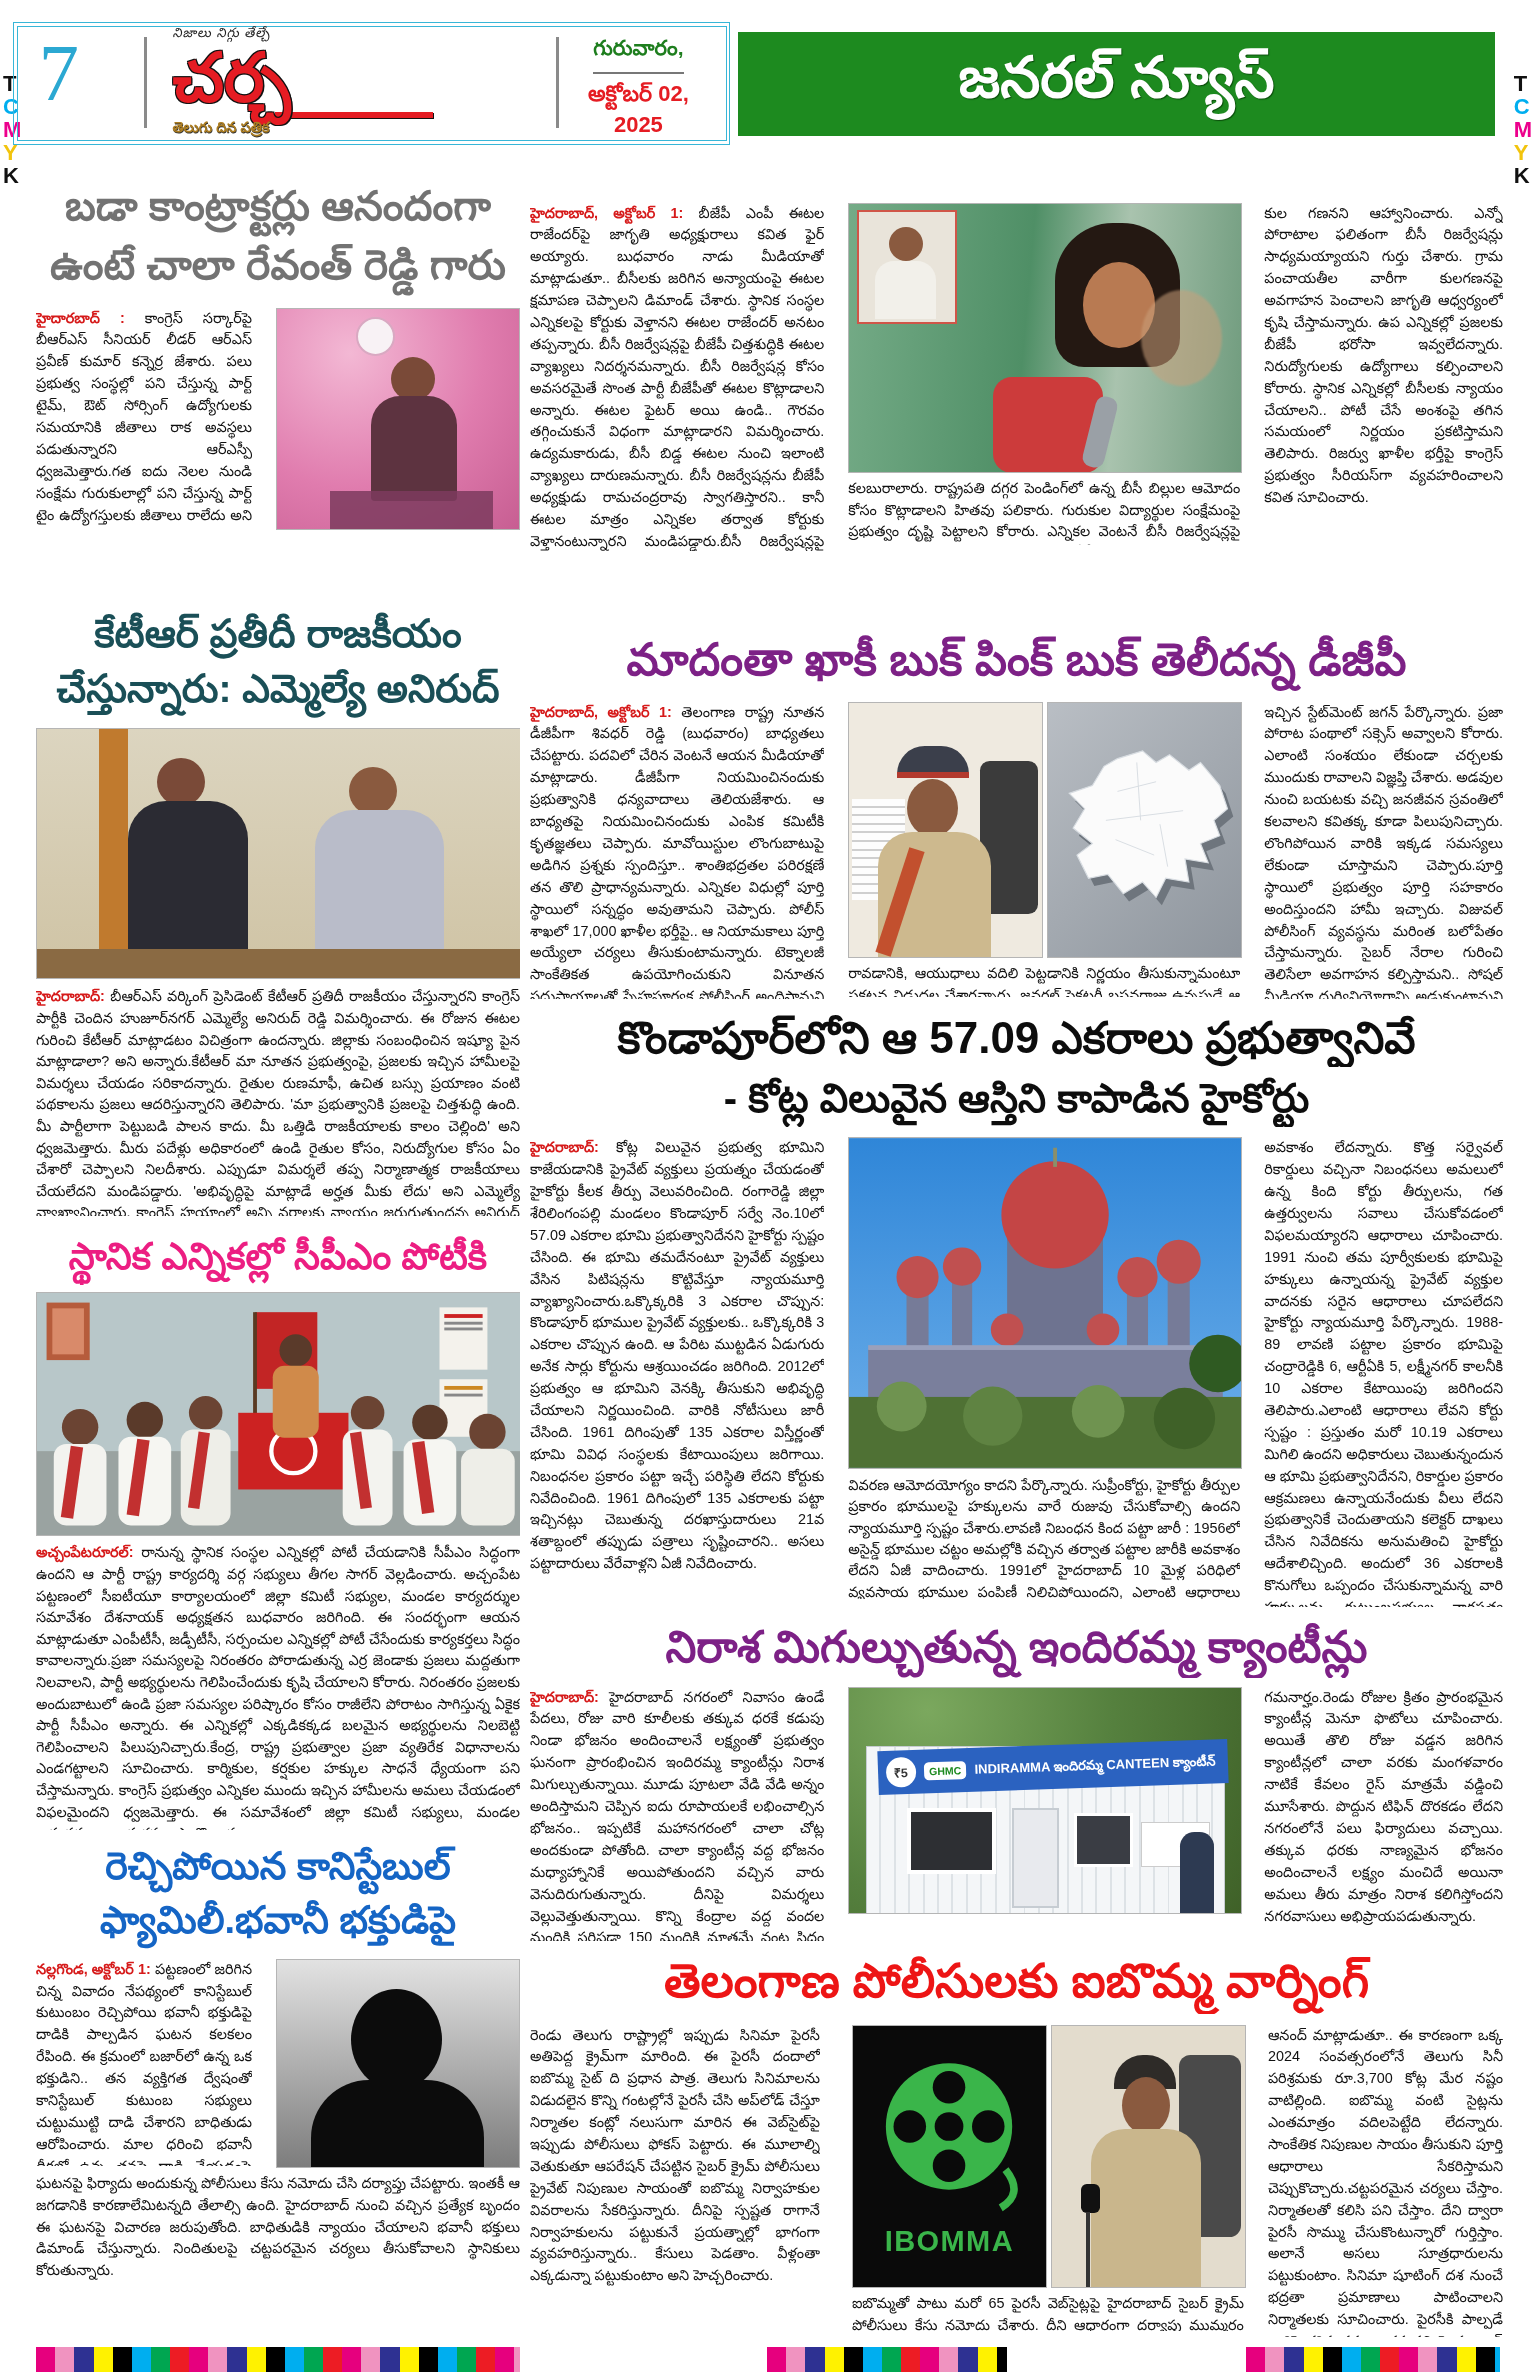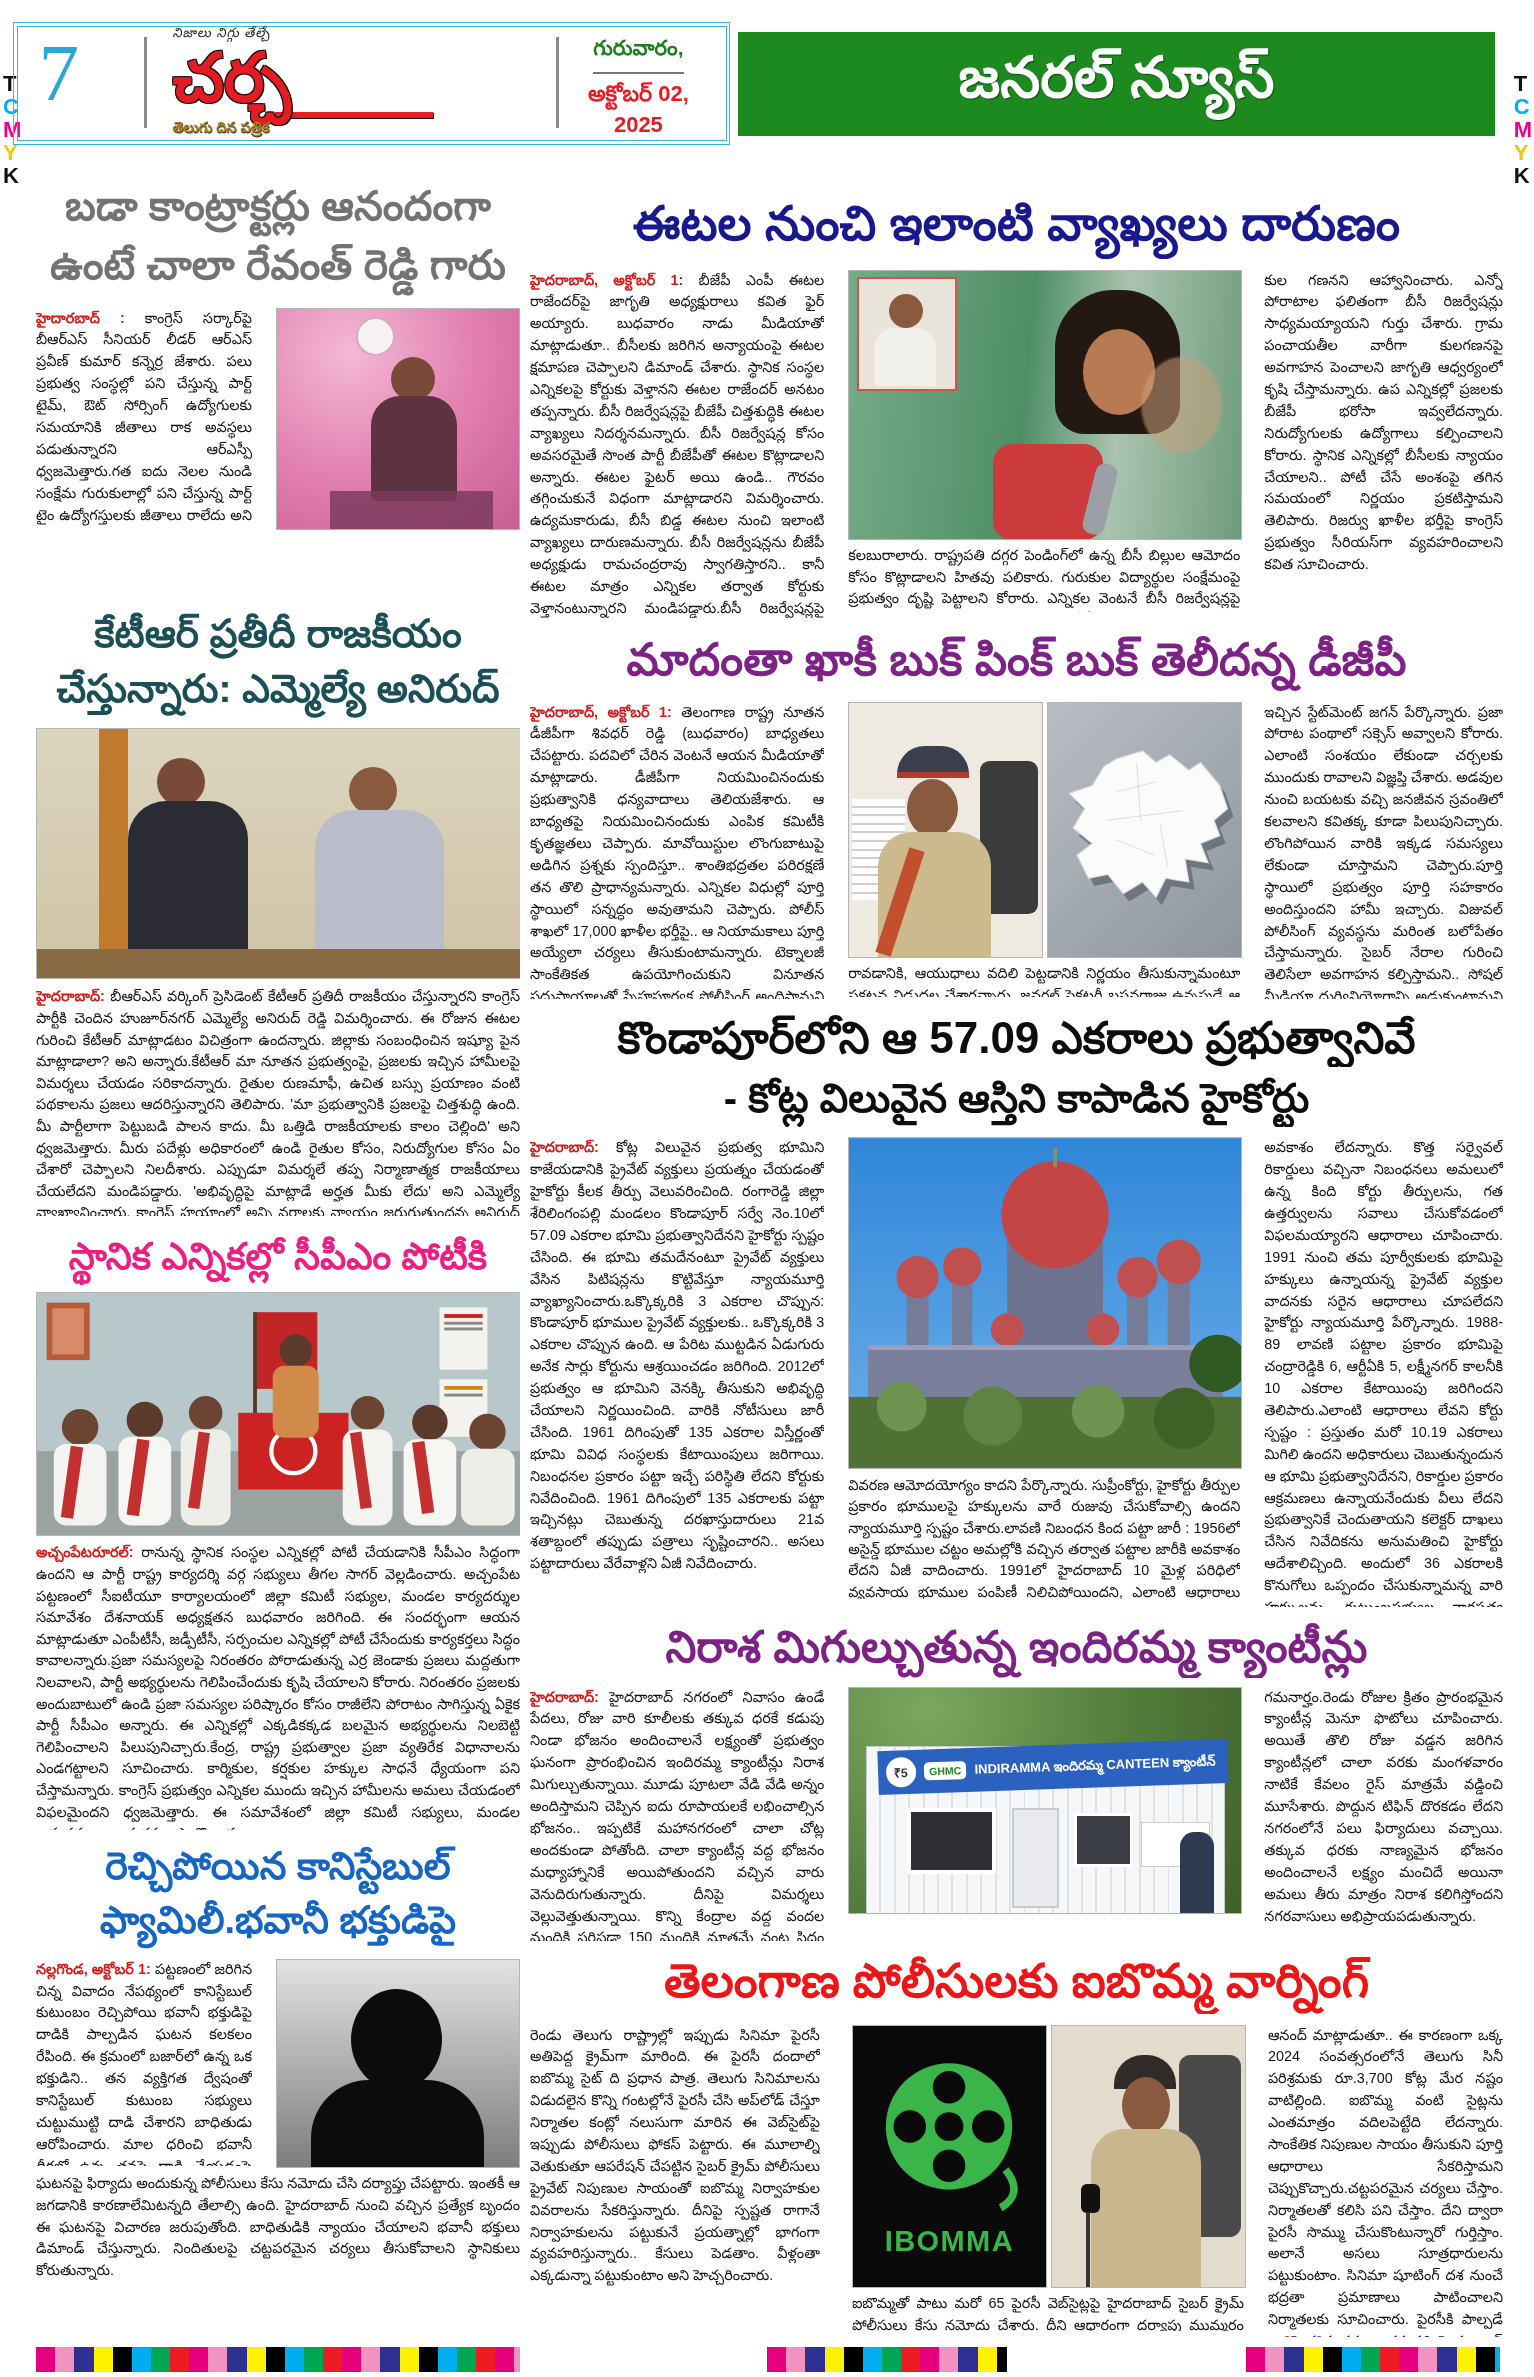"ఈటల నుంచి ఇలాంటి వ్యాఖ్యలు దారుణం" div.hl { html: <div>ఈటల నుంచి ఇలాంటి వ్యాఖ్యలు దారుణం</div> -> none }
